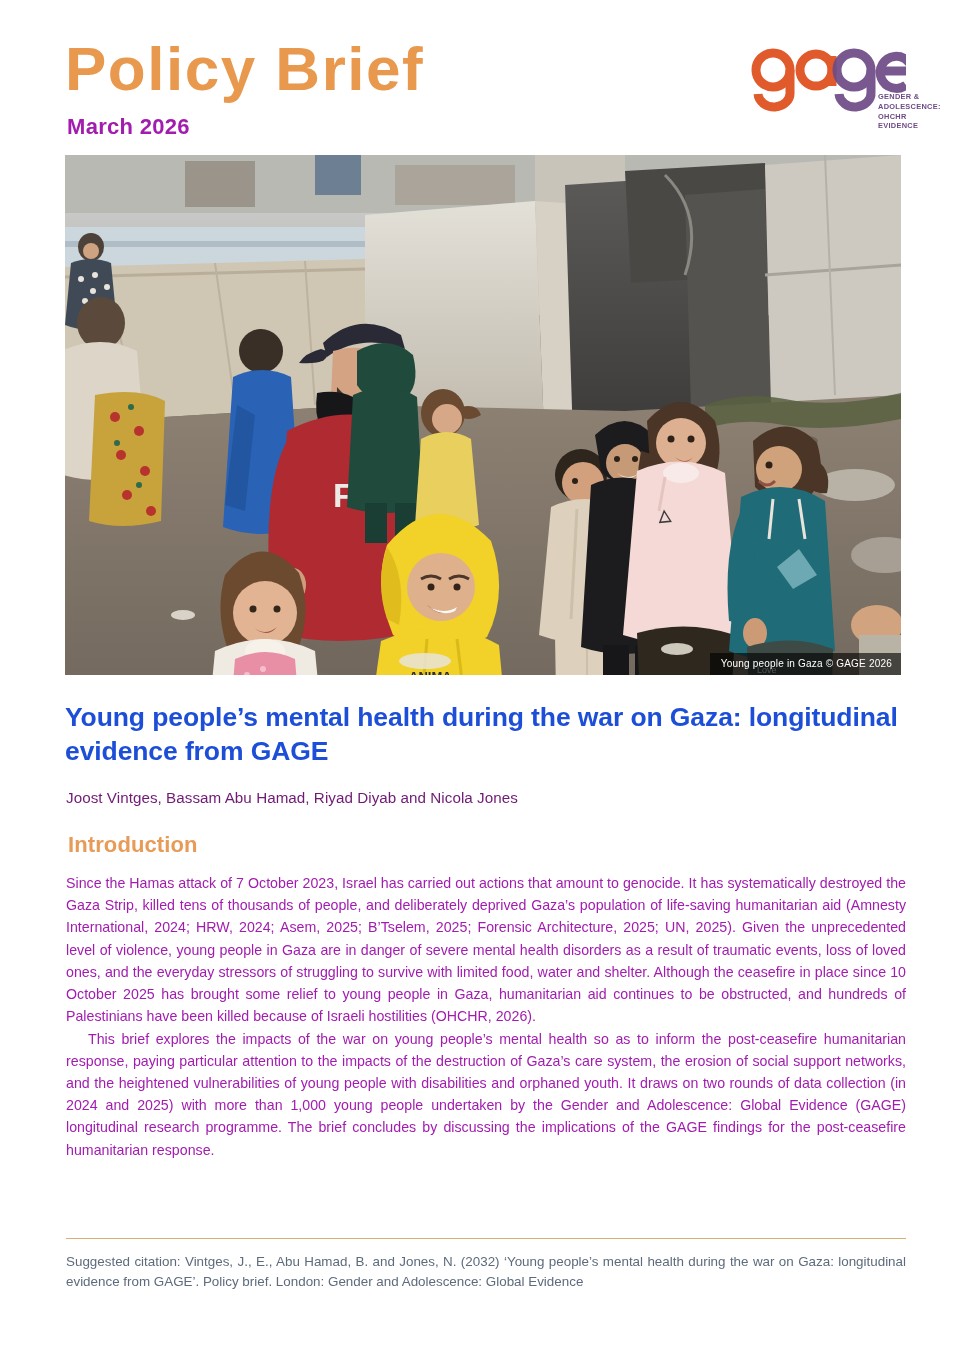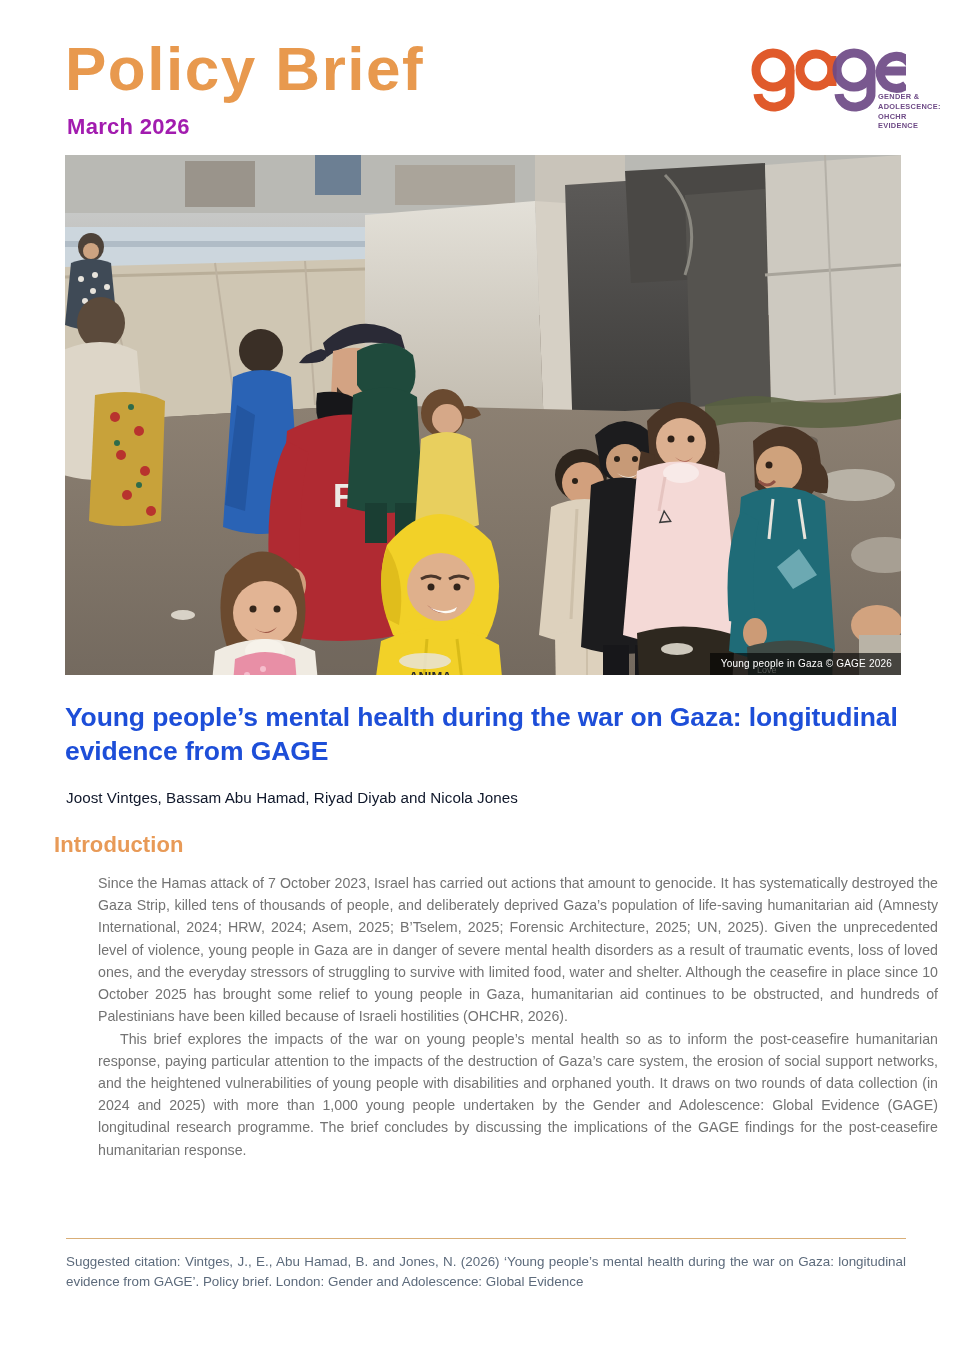"Joost Vintges, Bassam Abu Hamad," .authors { color: #0f172a -> #701a75 }
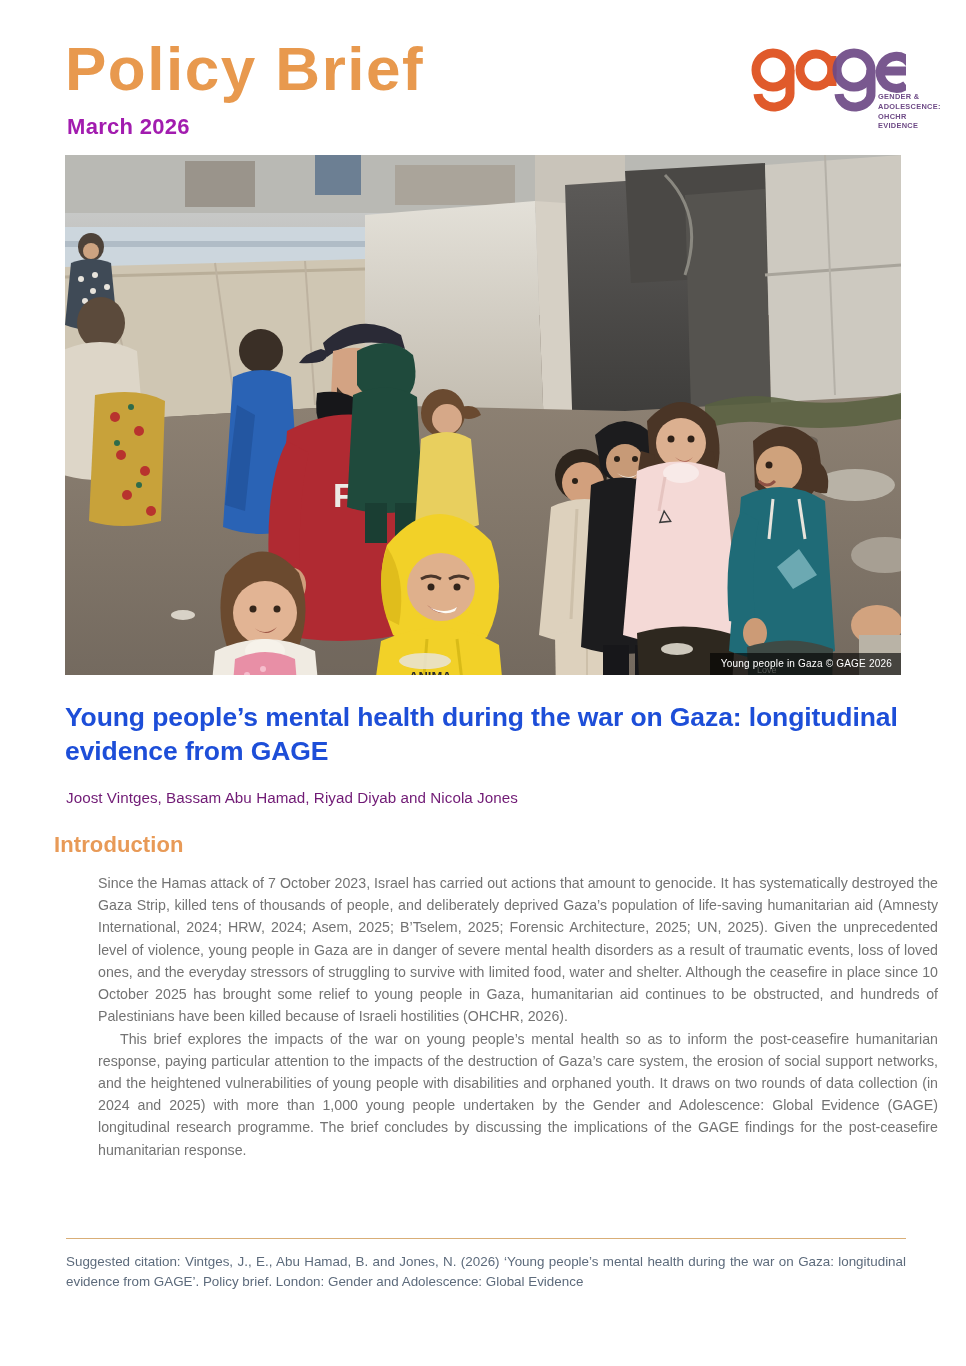"Introduction" .section-head { left: 54px -> 68px }
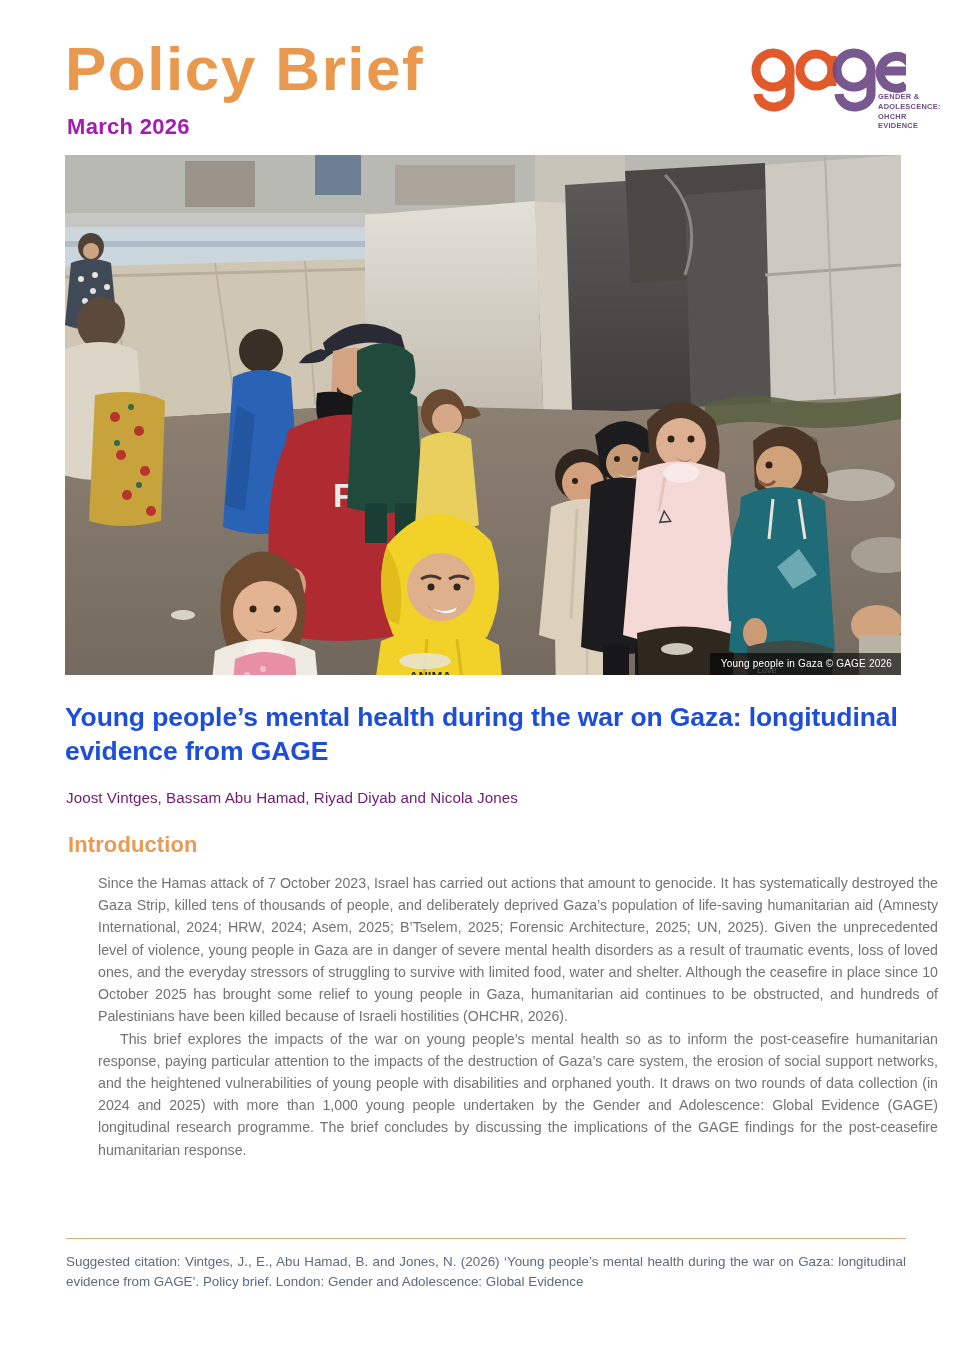"Since the Hamas attack of" .body-copy { color: #737373 -> #a21caf; margin-left: 32px -> none }
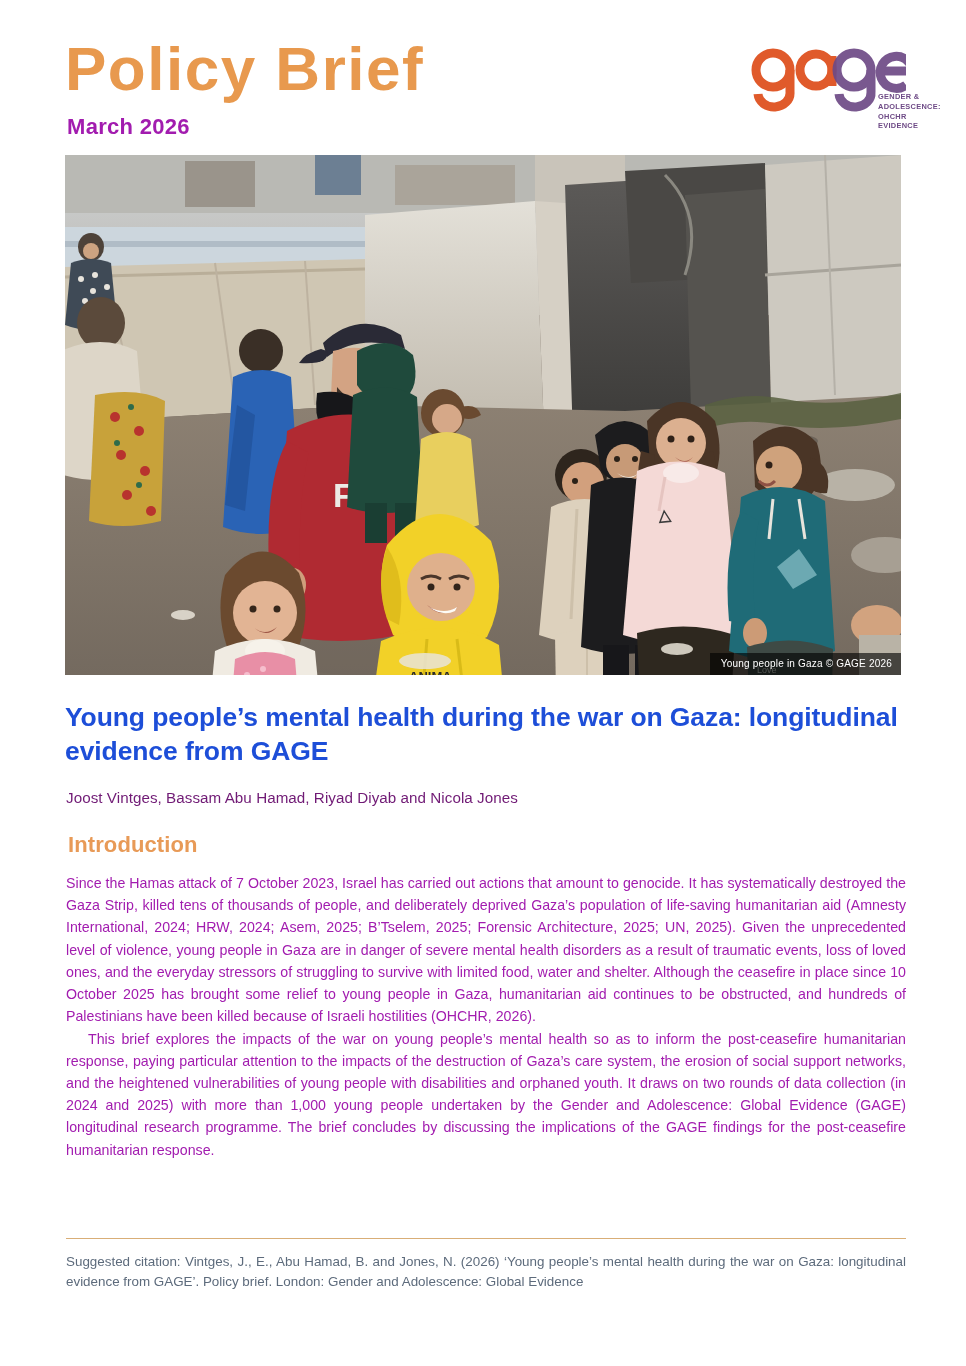"Suggested citation: Vintges, J., E.," p { text: 2026 -> 2032 }
